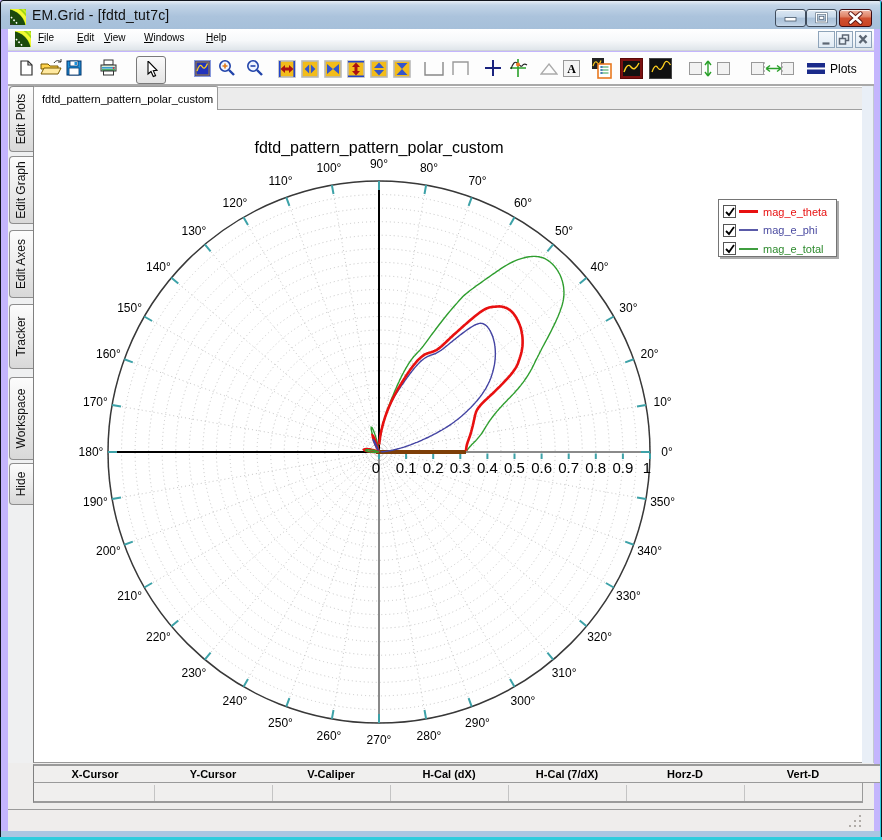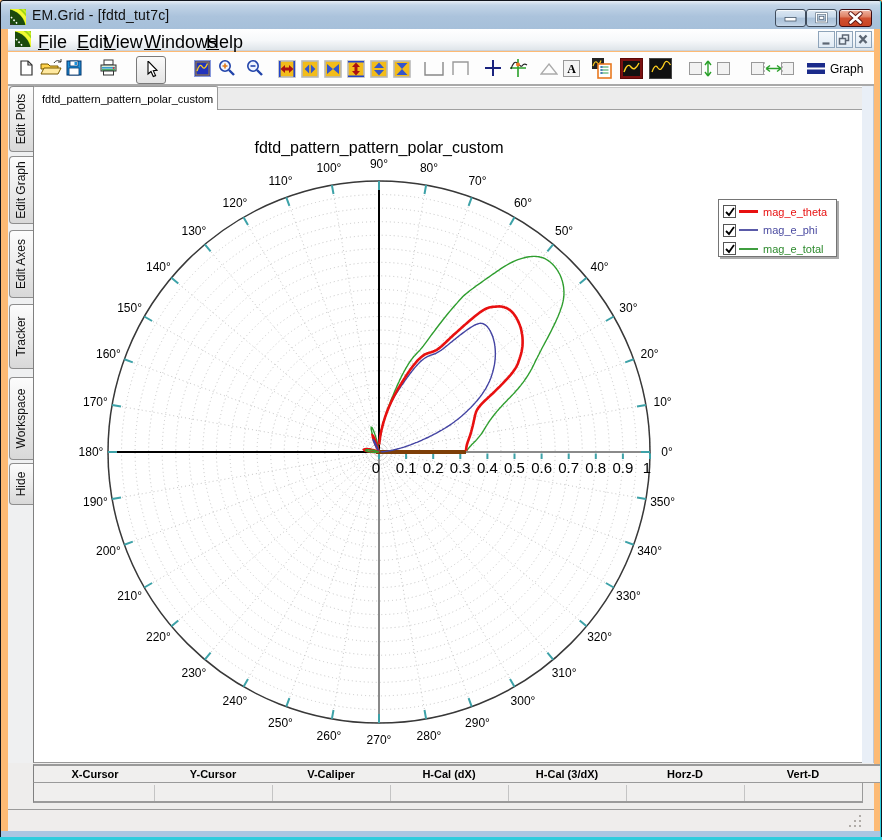"EM.Grid - [fdtd_tut7c]" #win { background: #fdba74 -> #c4b5fd }
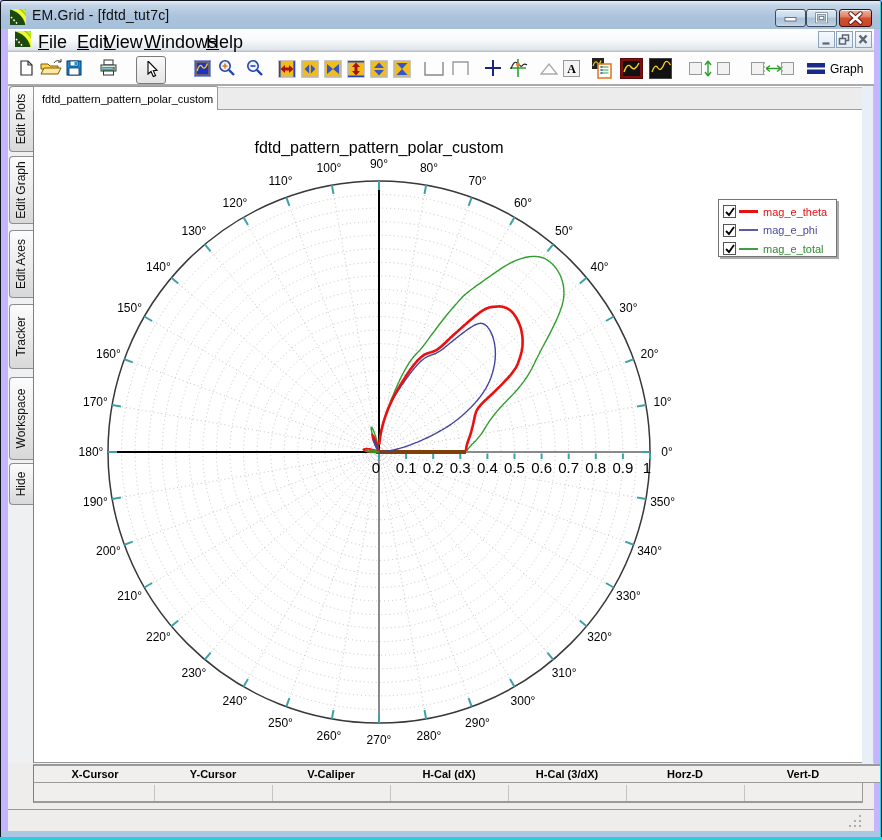"File" .menuitem { font-size: 18px -> 10px }
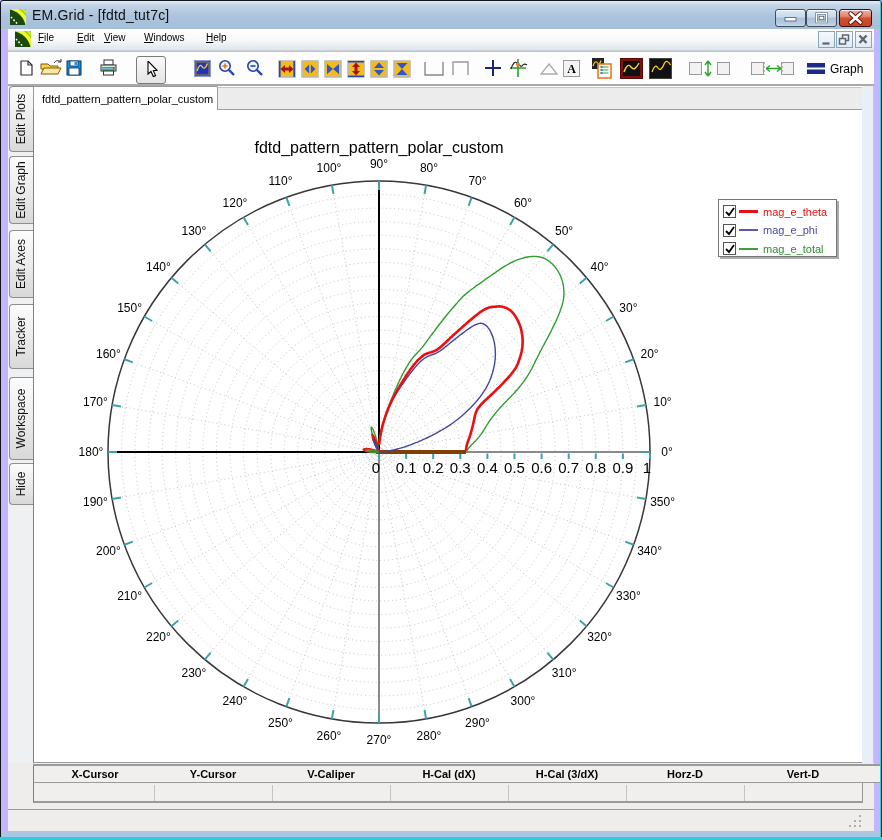"Graph" div.abs { text: Graph -> Plots }
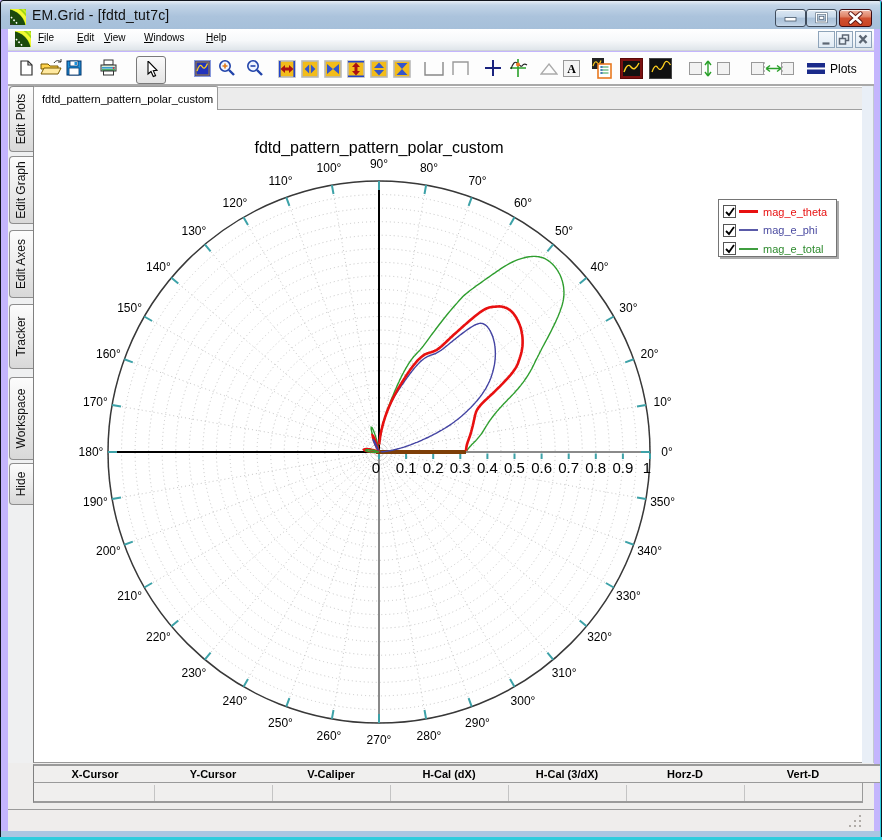"H-Cal (3/dX)" div.th { text: 3/dX -> 7/dX }
